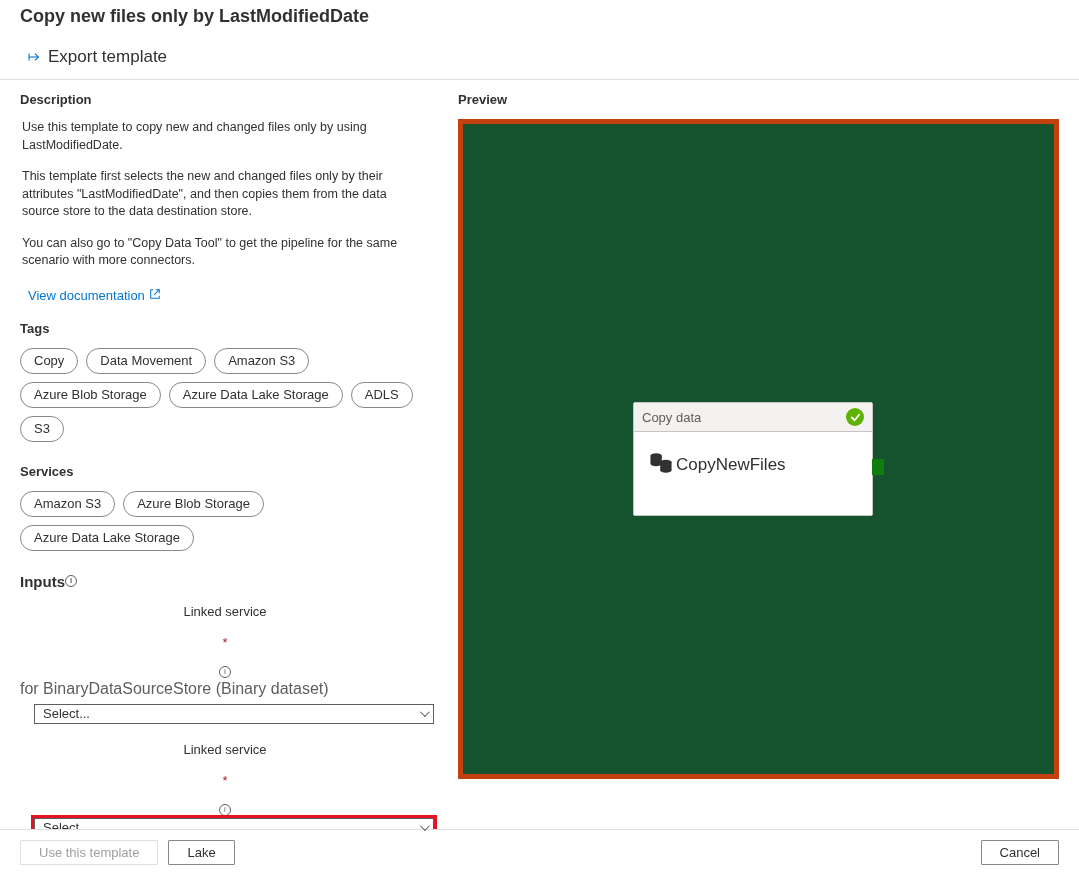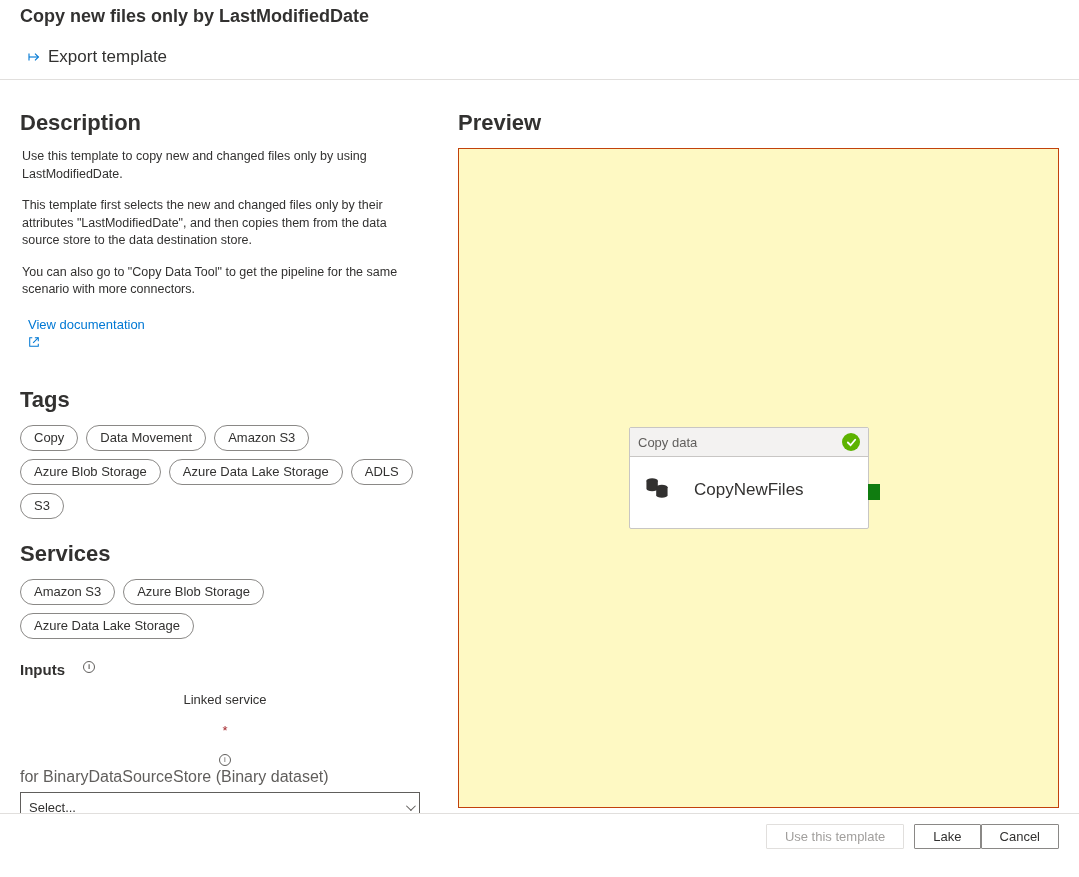"Description" .section-heading { font-size: 22px -> 13px; margin-top: 18px -> none }
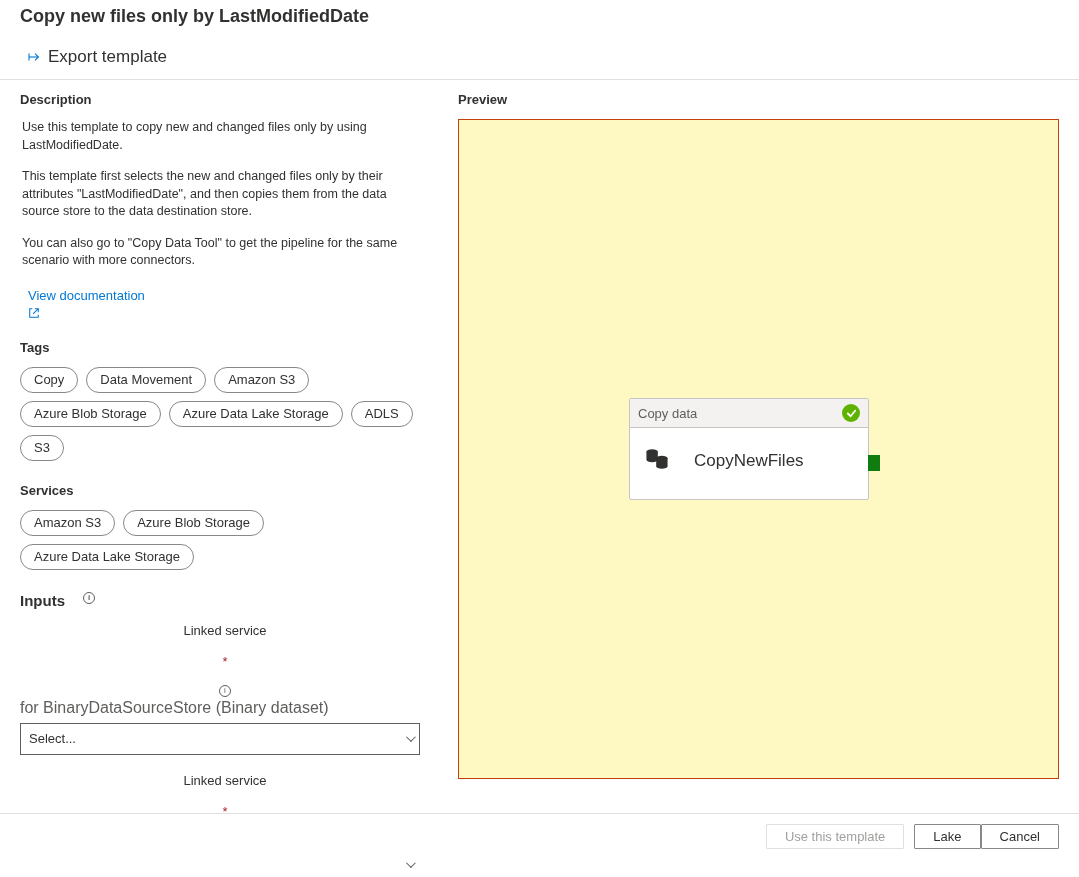"View documentation" .doc-link { align-items: flex-start -> flex-end; flex-direction: column -> none }
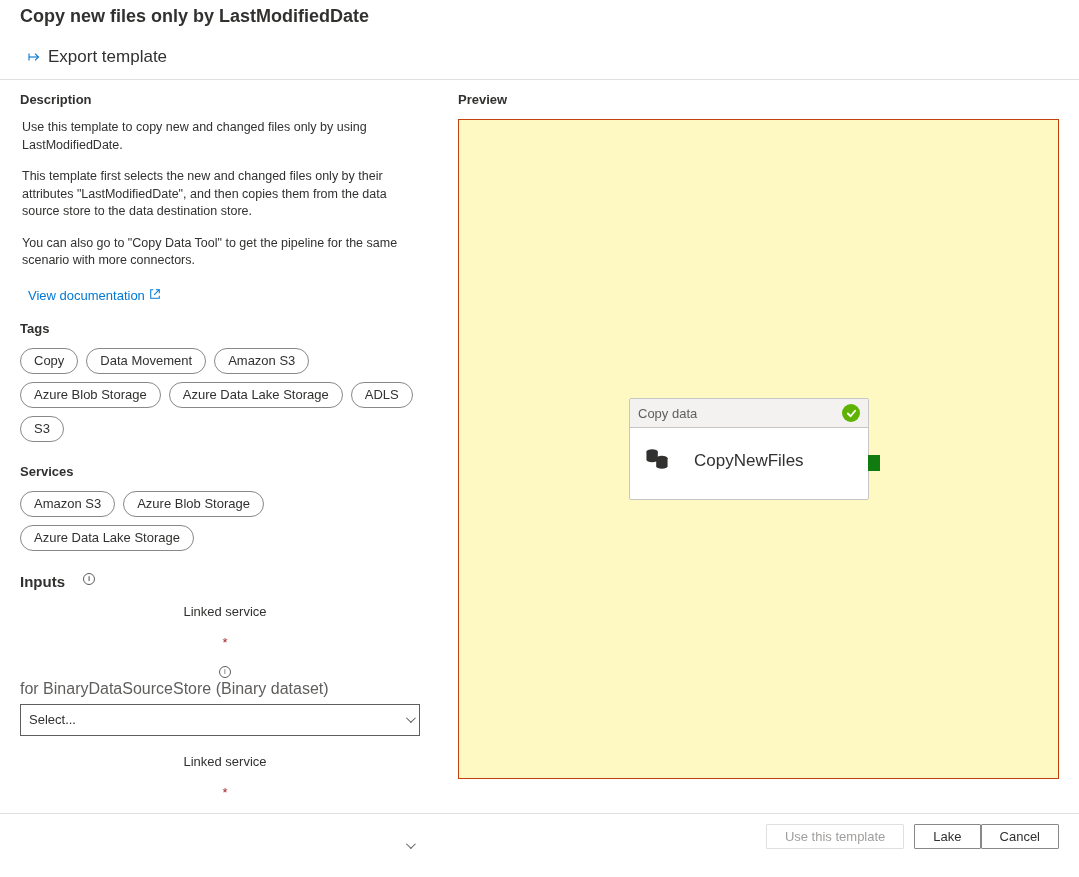"Copy data" .preview-box { background: #fef9c3 -> #14532d; border: 1px solid #c2410c -> 5px solid #c2410c }
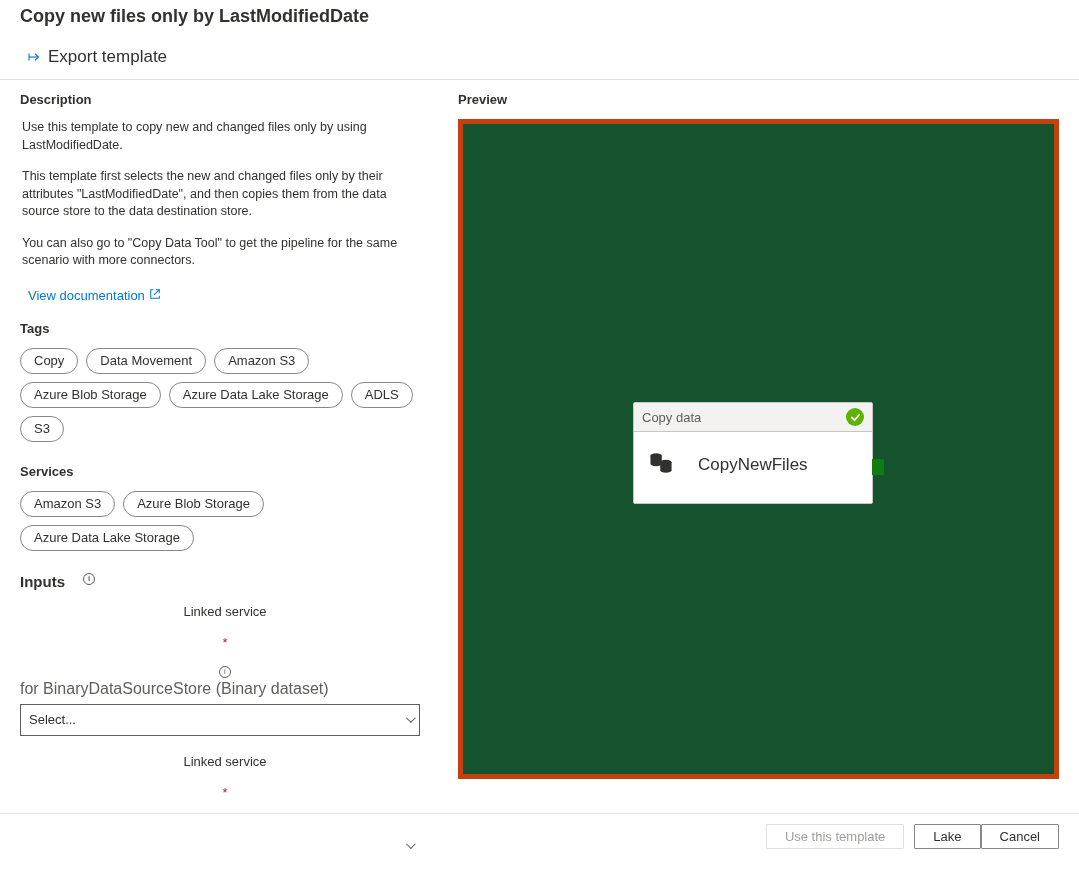"CopyNewFiles" .activity-body { gap: 24px -> 2px; padding: 18px 14px 24px 14px -> 18px 14px 36px 14px }
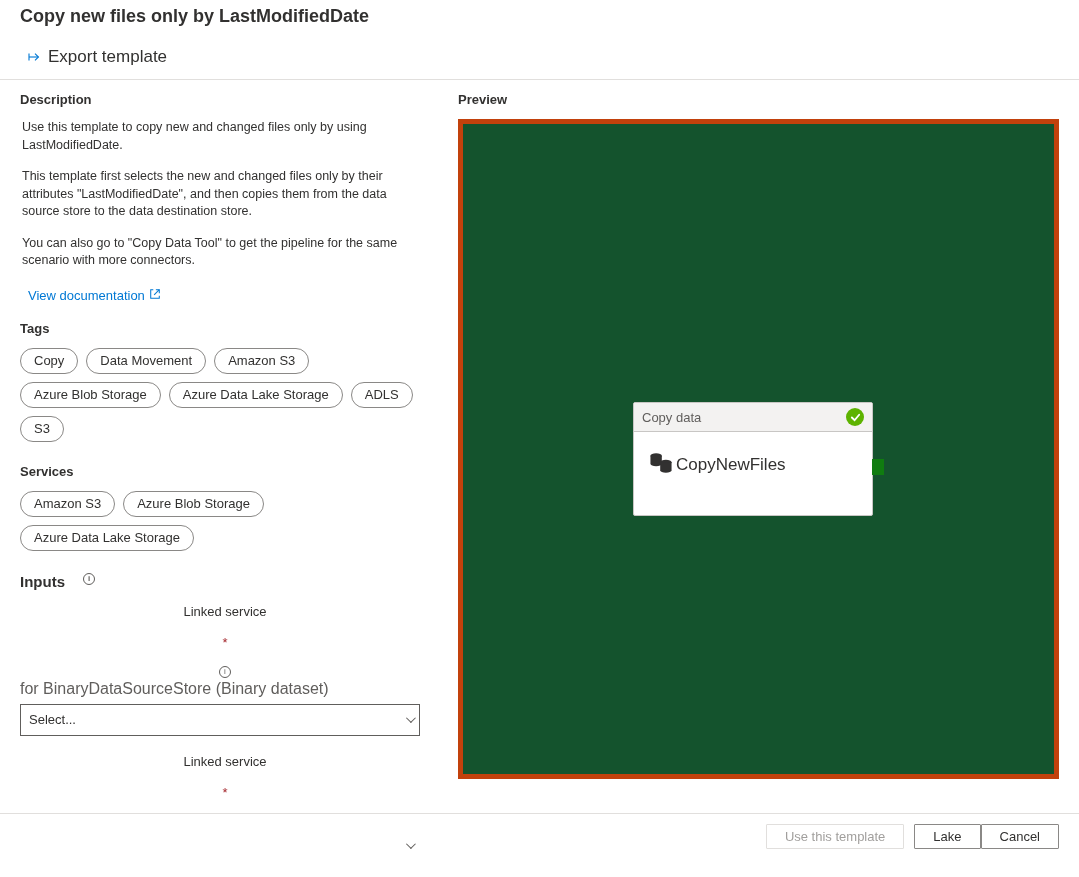"Inputs" .inputs-heading { align-items: flex-start -> center; gap: 18px -> 0 }
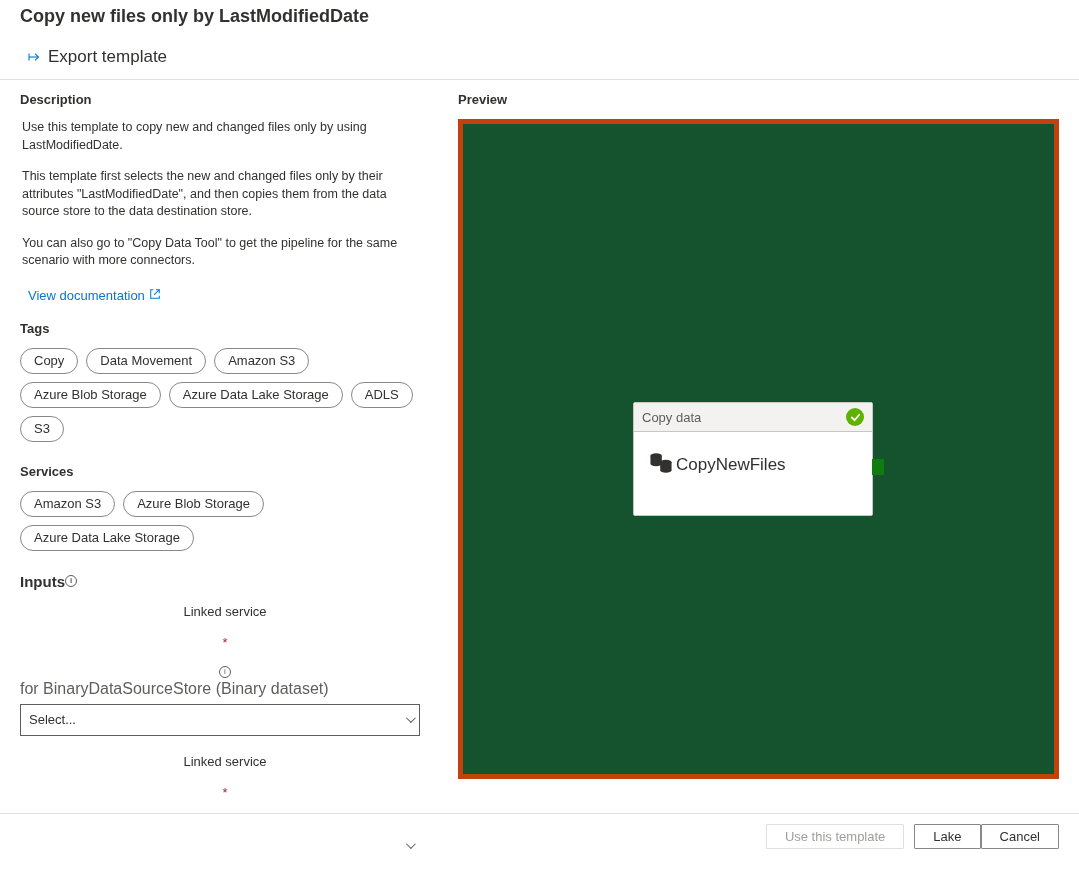"Select..." .select-box { height: 32px -> 20px; margin-left: none -> 14px }
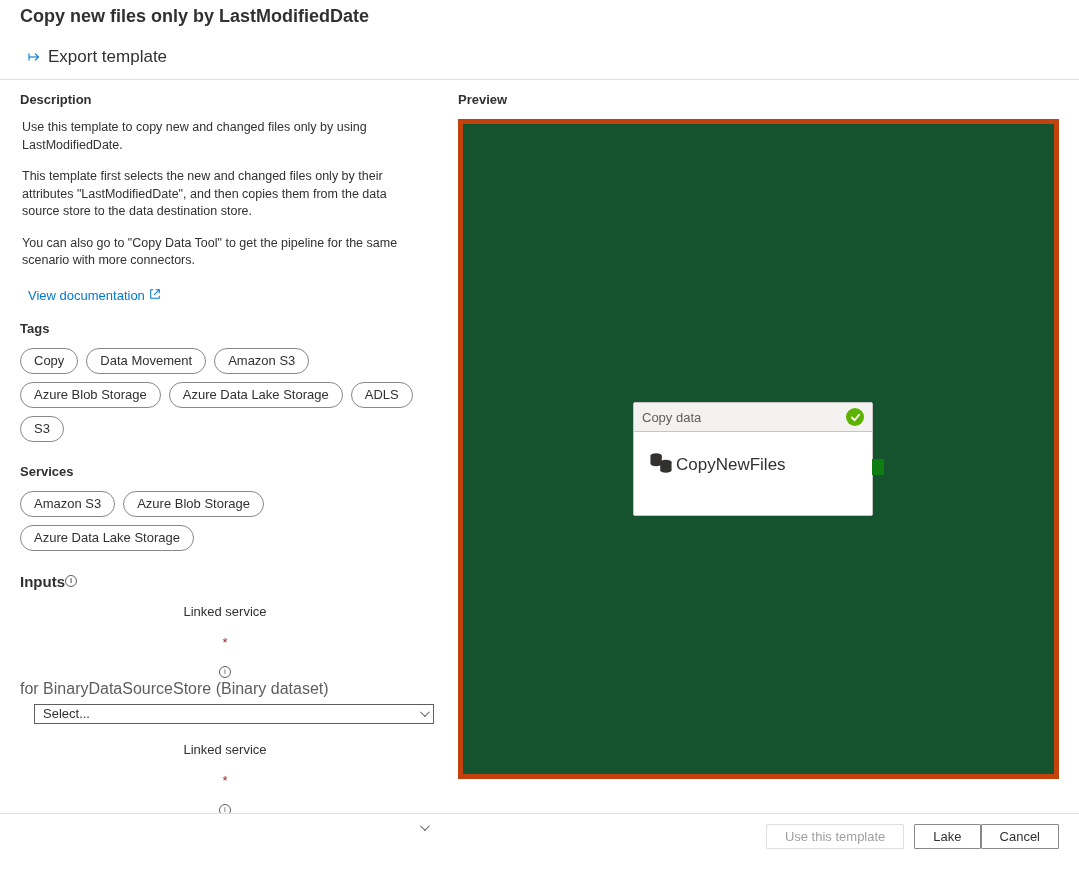"Use this template" .footer { justify-content: flex-end -> space-between; padding: 10px 20px 28px 20px -> 10px 20px 12px 20px }
